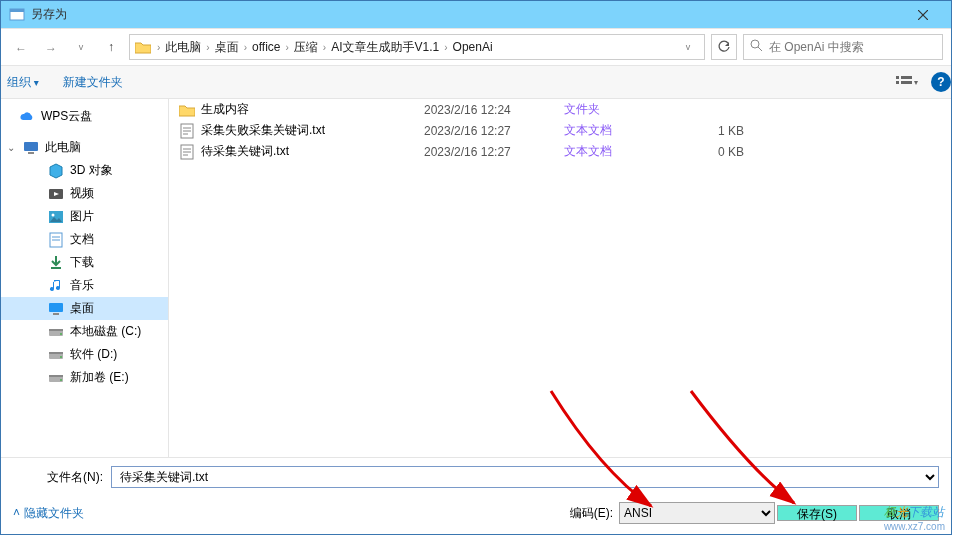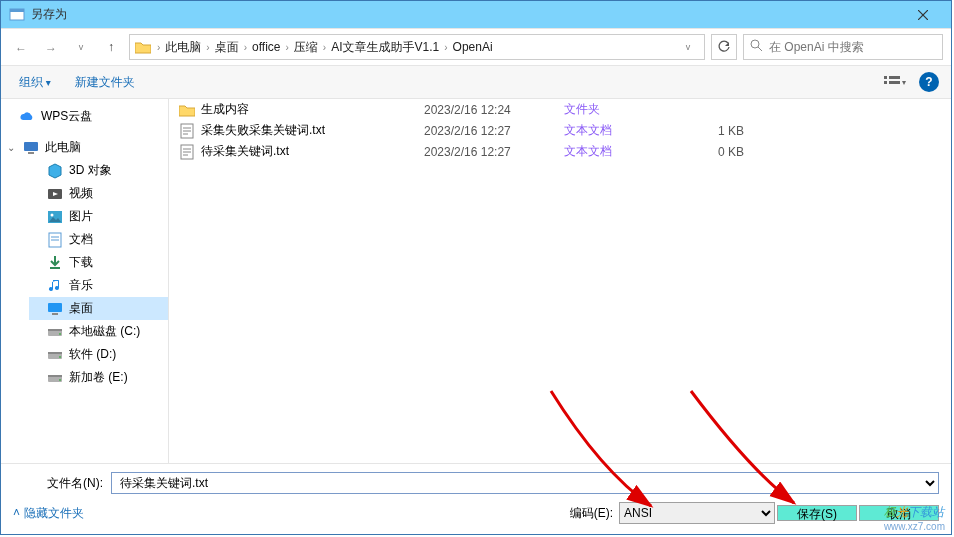"组织" .toolbar { padding: 0 12px -> 0 0 }
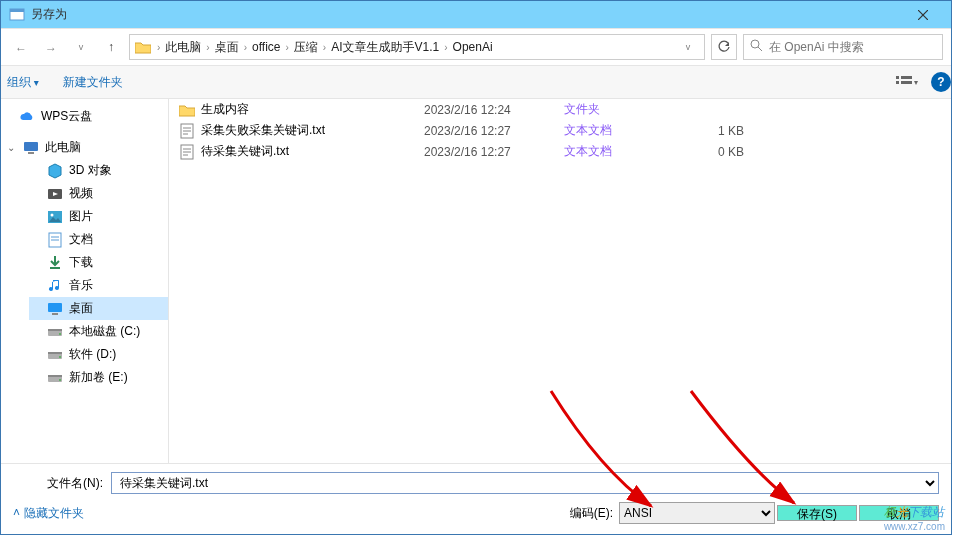"3D 对象" .side-item.level2 { margin-left: 28px -> none; padding-left: 18px -> 47px }
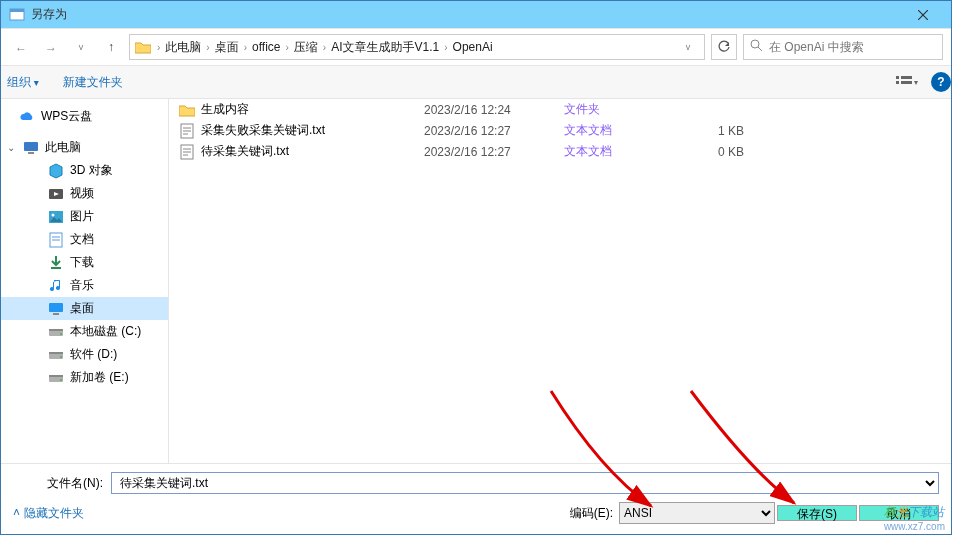"文件名(N):" .bottom { gap: none -> 6px }
